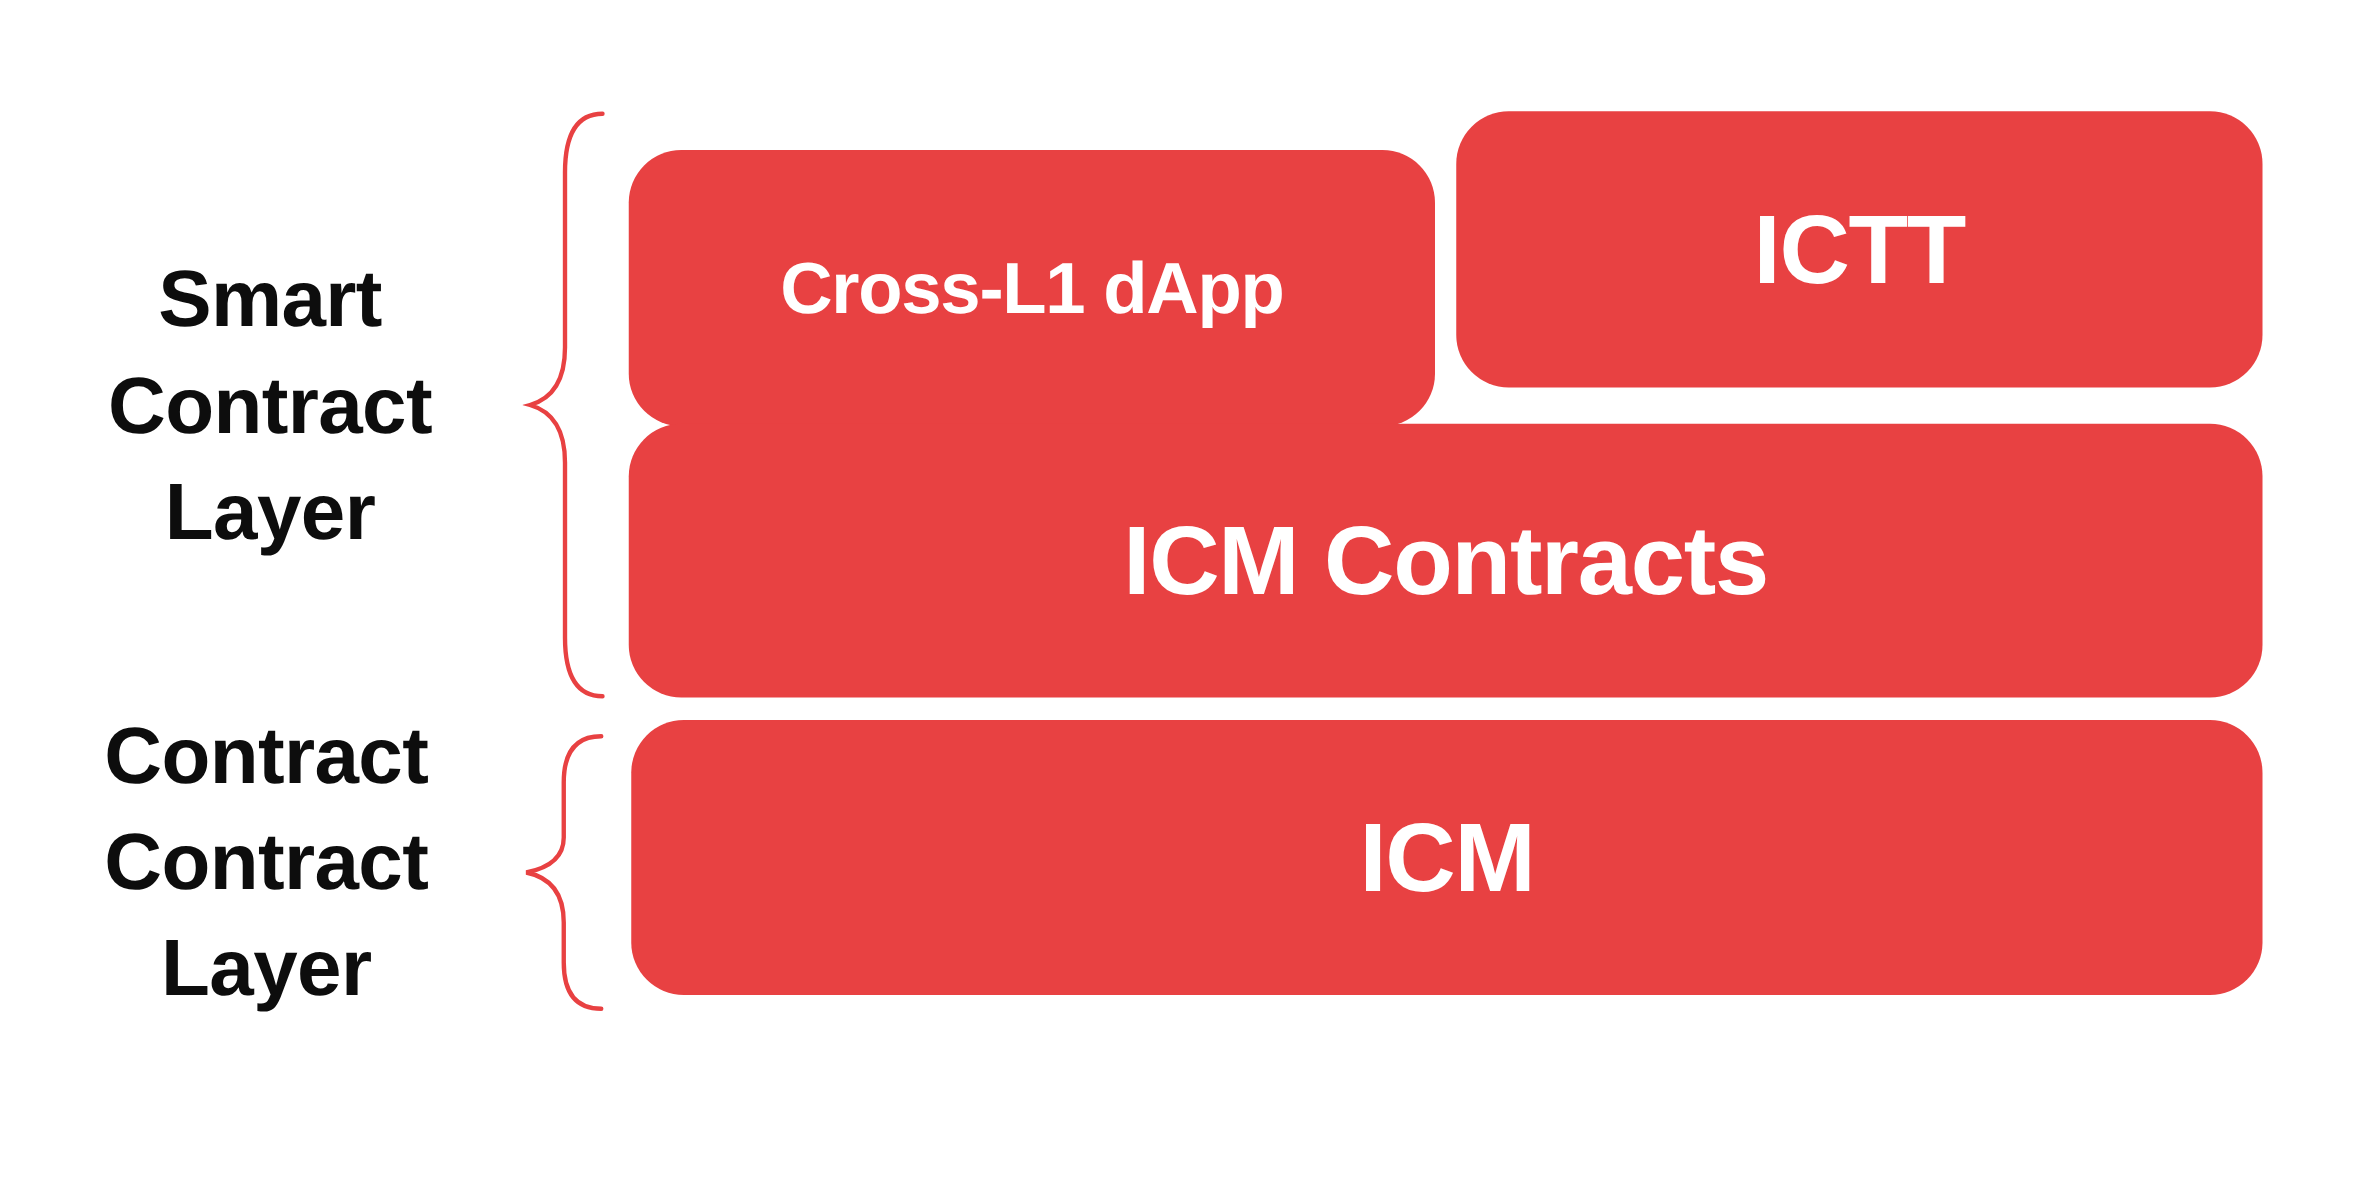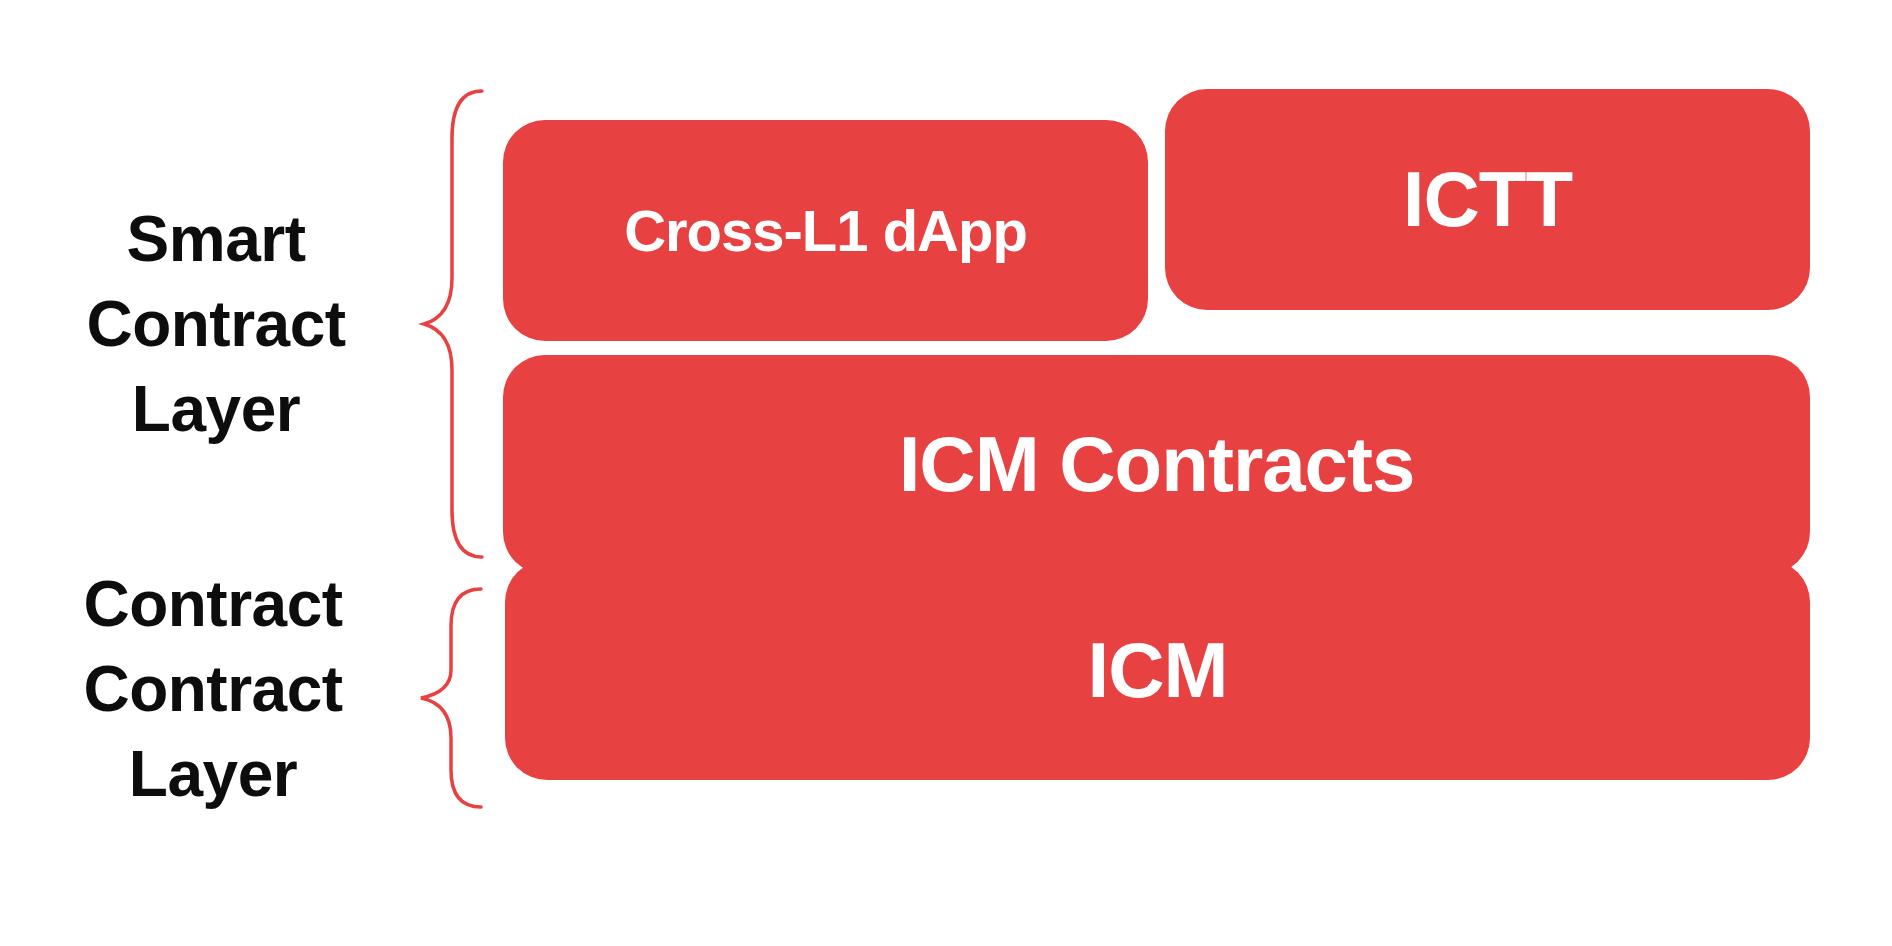"ICM Contracts" .box-icmc { margin-top: 16px -> none }
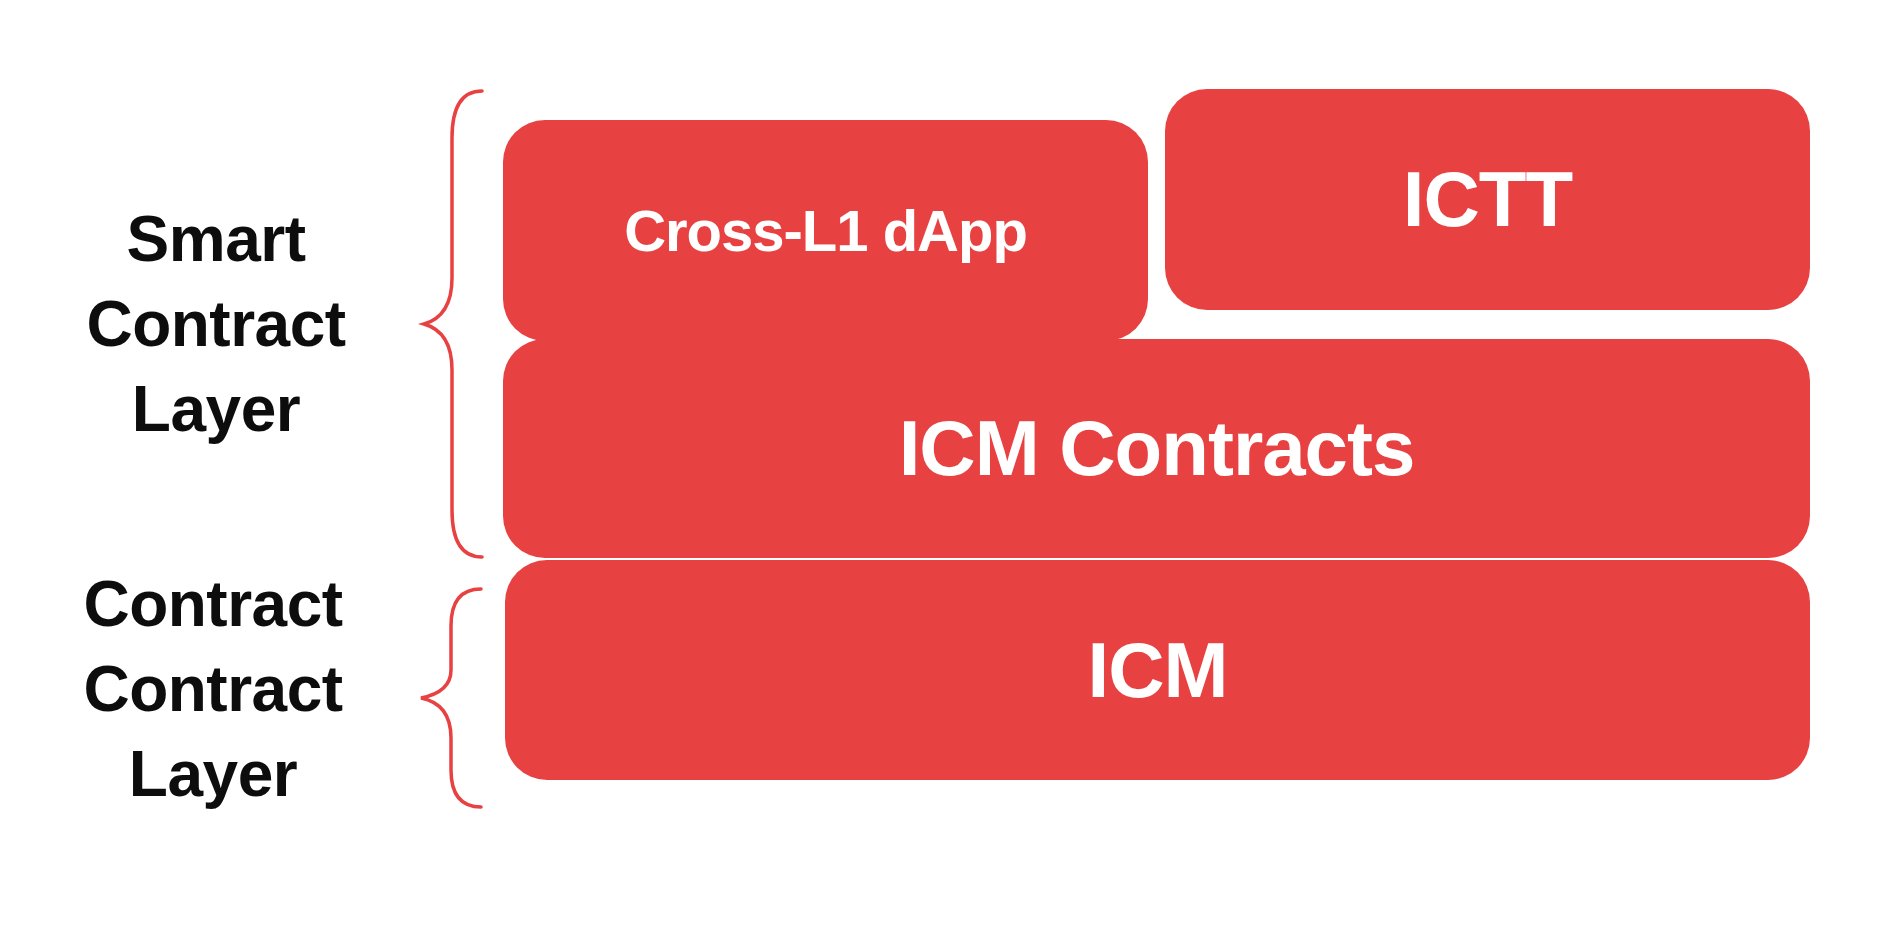"ICM" .box-icm { top: 560px -> 576px }
